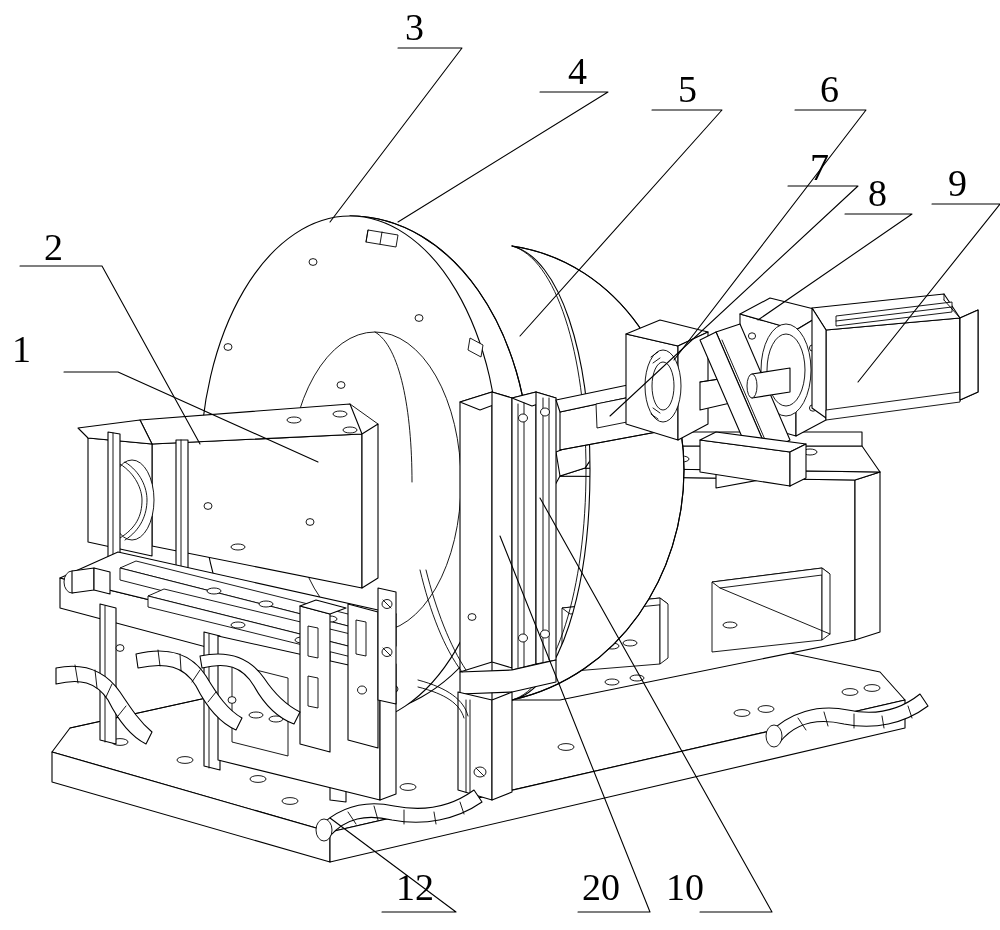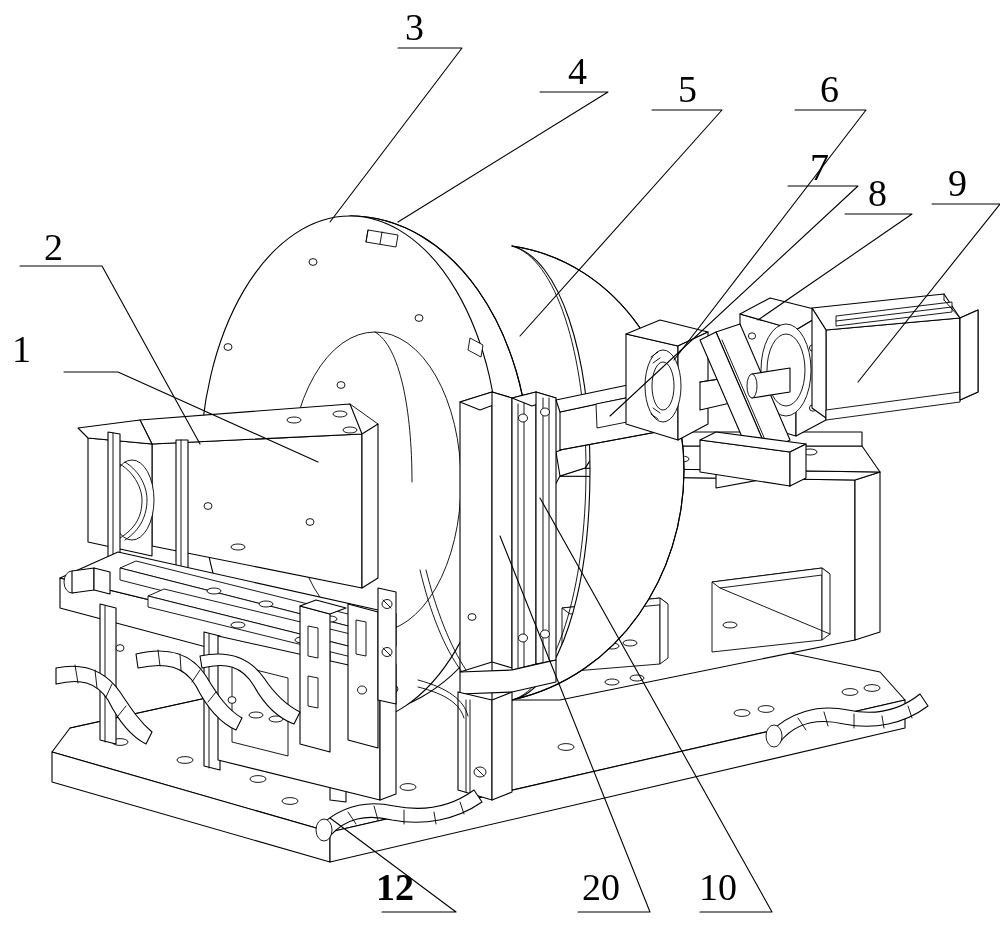"12" div.callout { font-weight: bold -> none; left: 376px -> 396px }
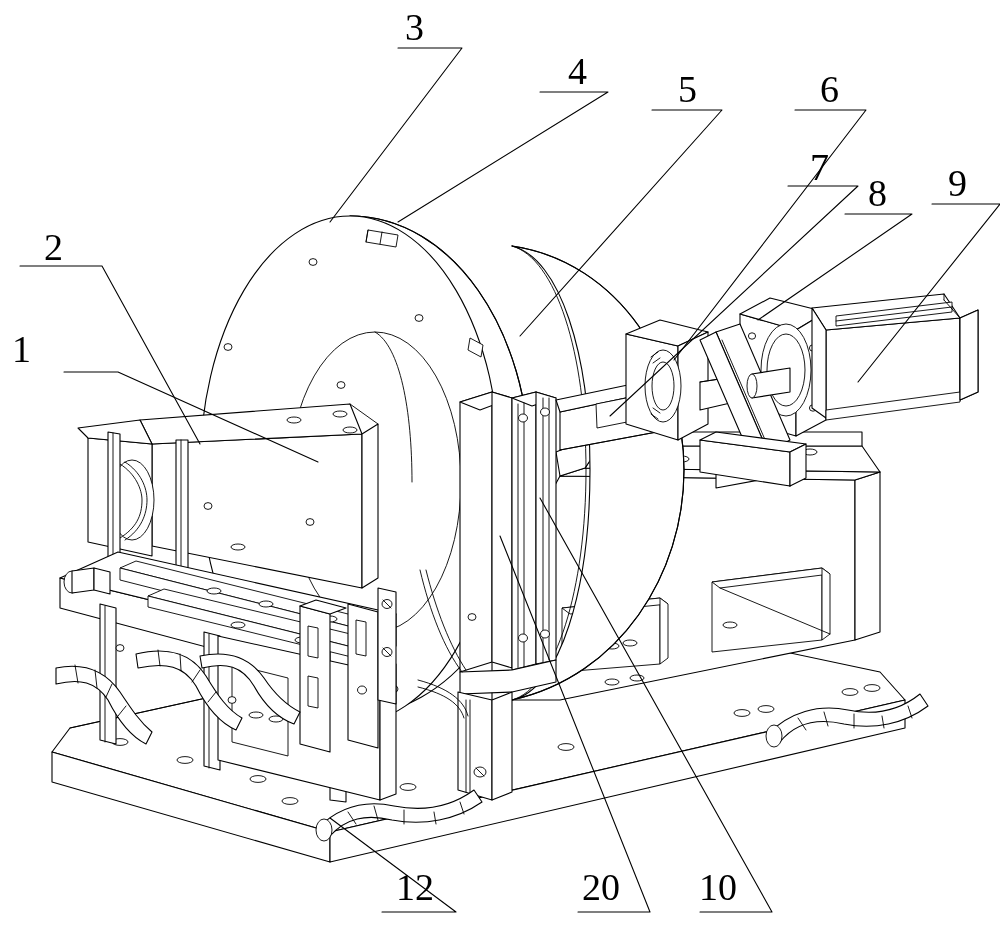"10" div.callout { left: 699px -> 666px }
